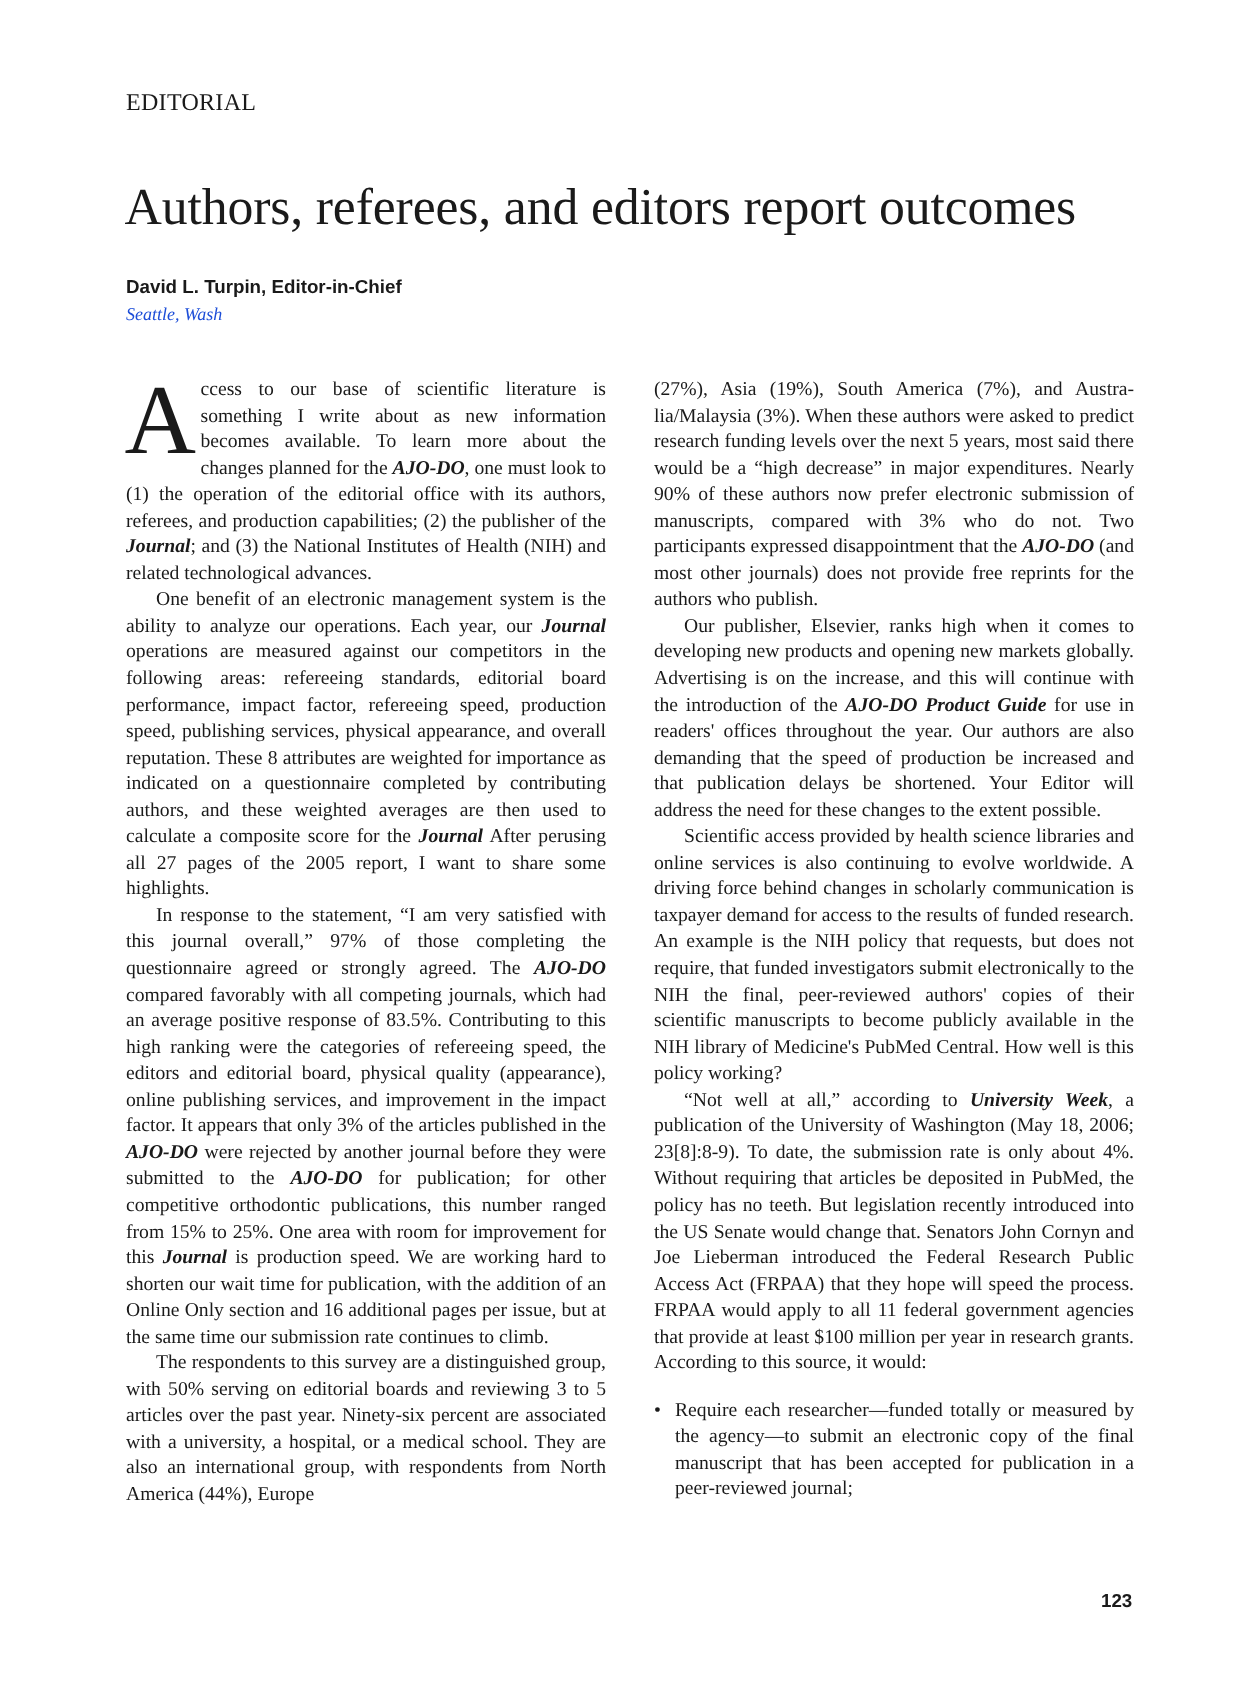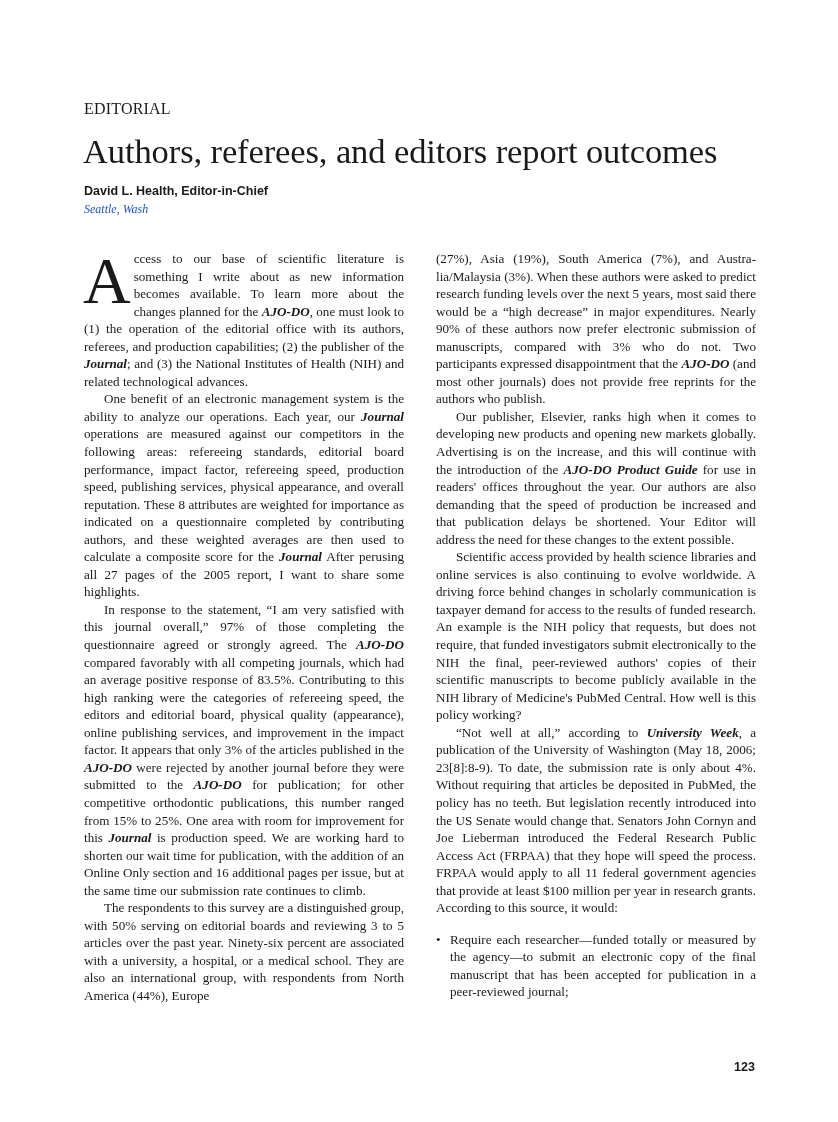"EDITORIAL" .section-label { margin-top: 40px -> none }
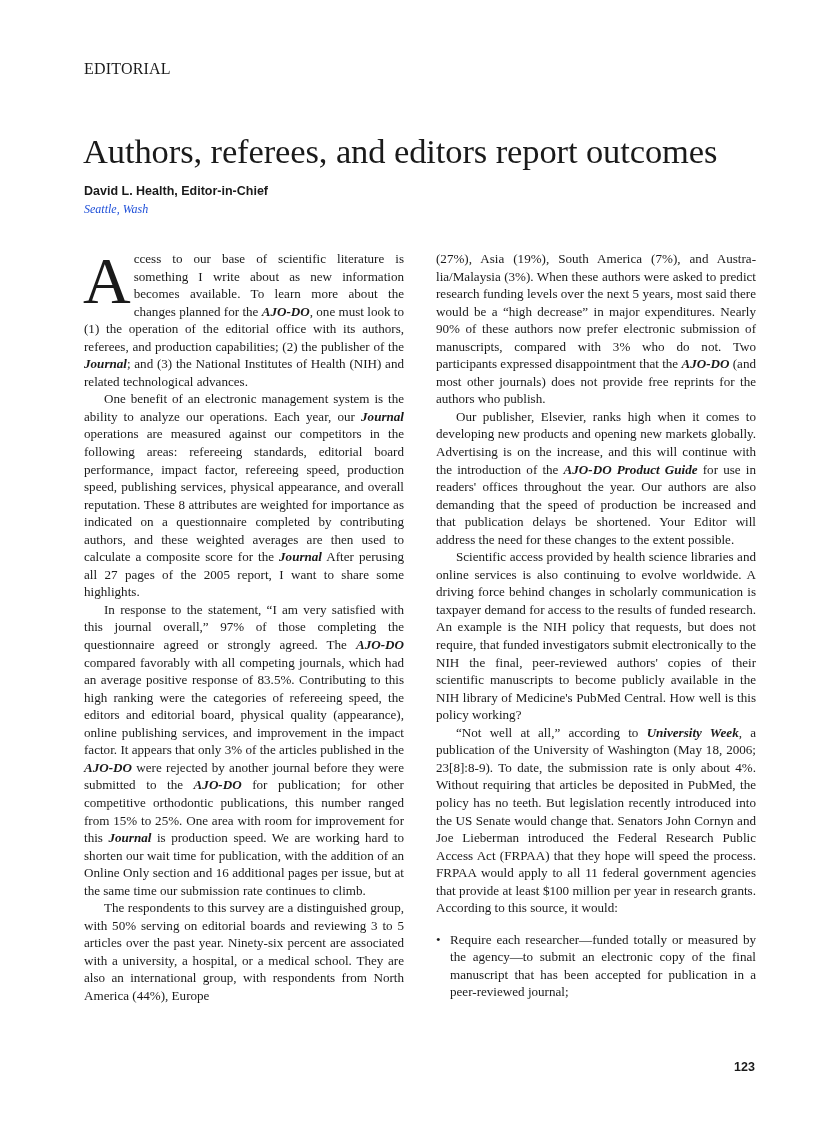"Authors, referees, and editors report" .title { top: 132px -> 119px }
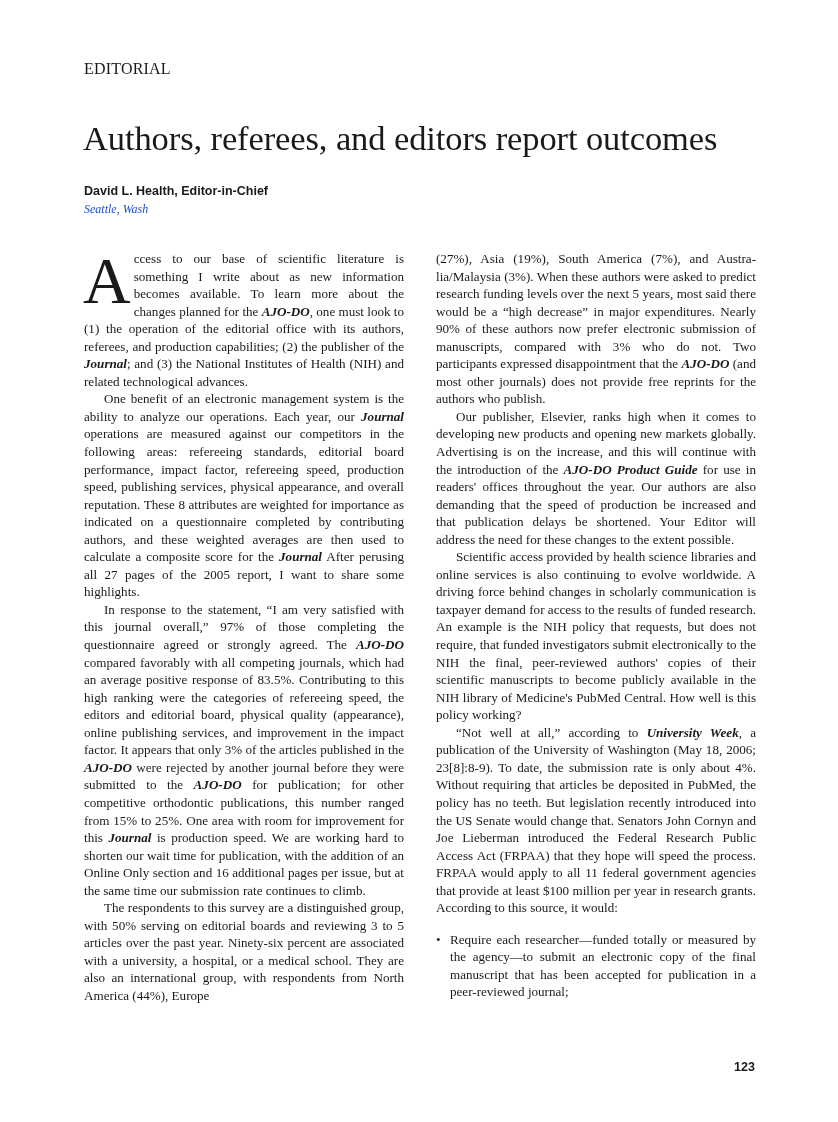"David L. Health, Editor-in-Chief" div.author { text: Health -> Turpin }
